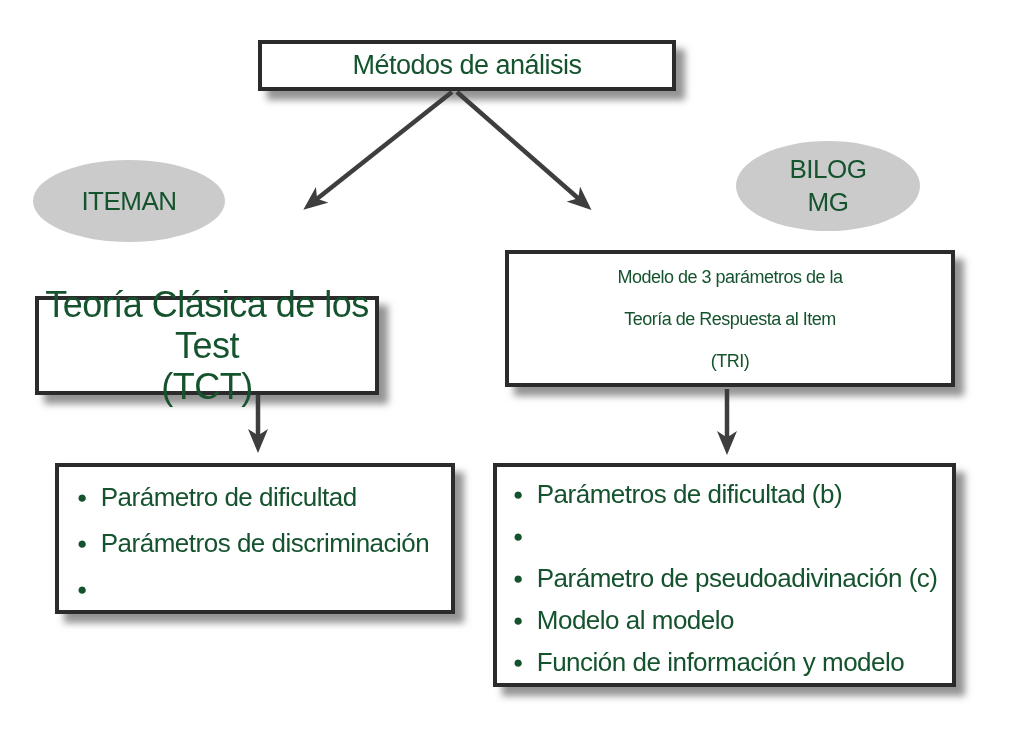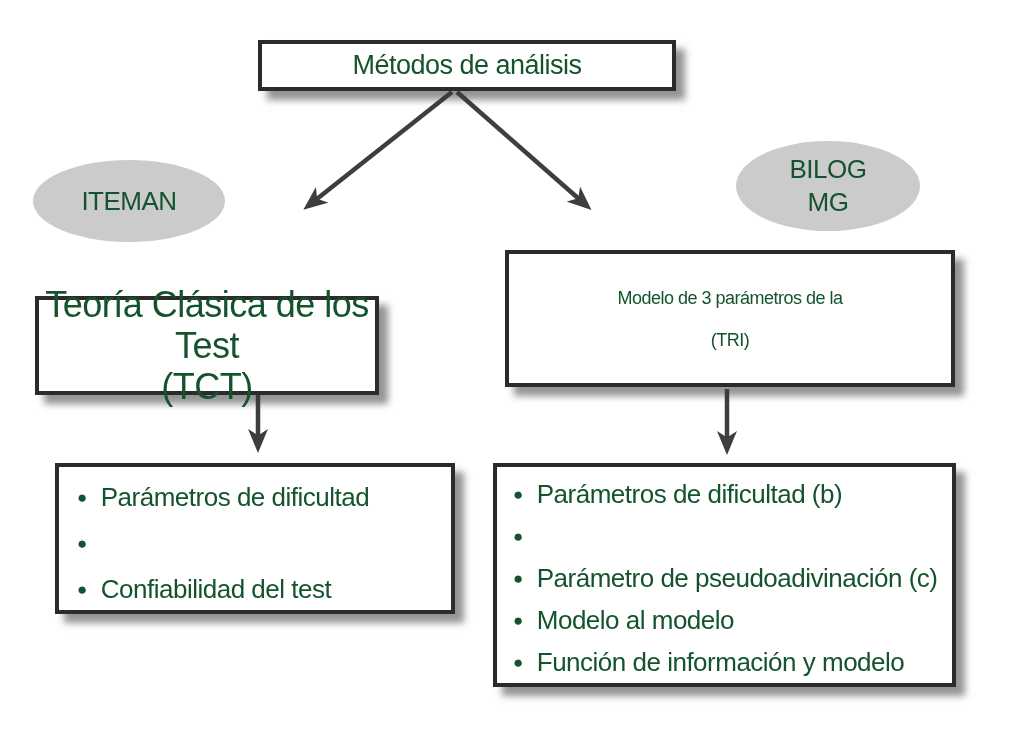"Teoría de Respuesta al Item" div { html: none -> <div>Teoría de Respuesta al Item</div> }
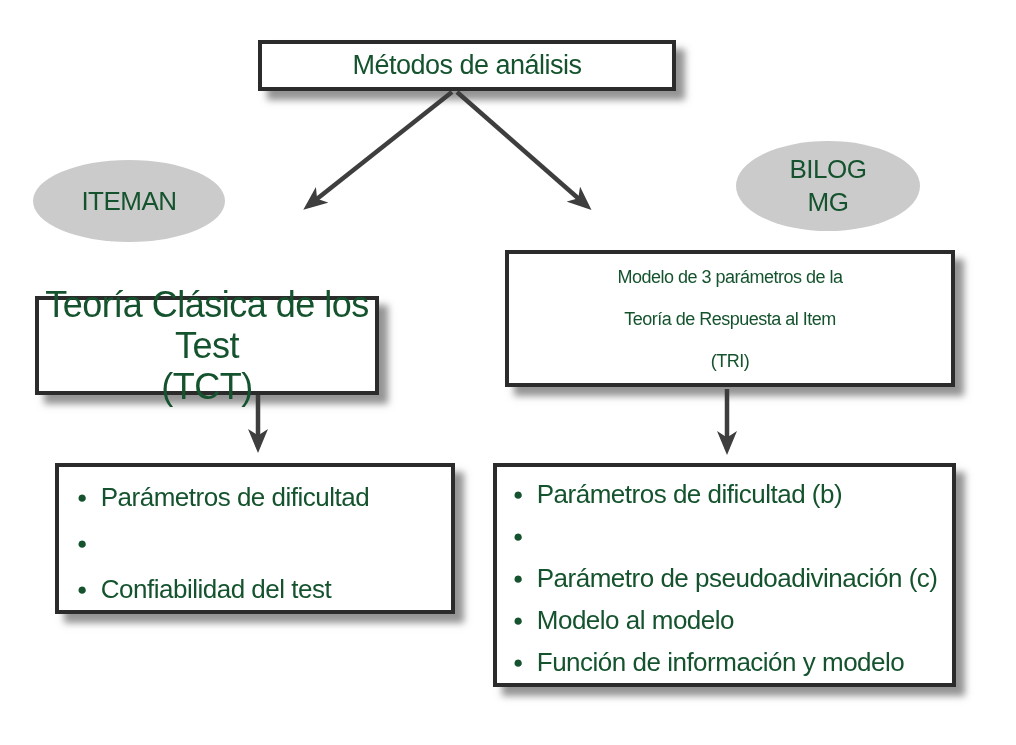"Parámetros de dificultad" span { text: Parámetros -> Parámetro }
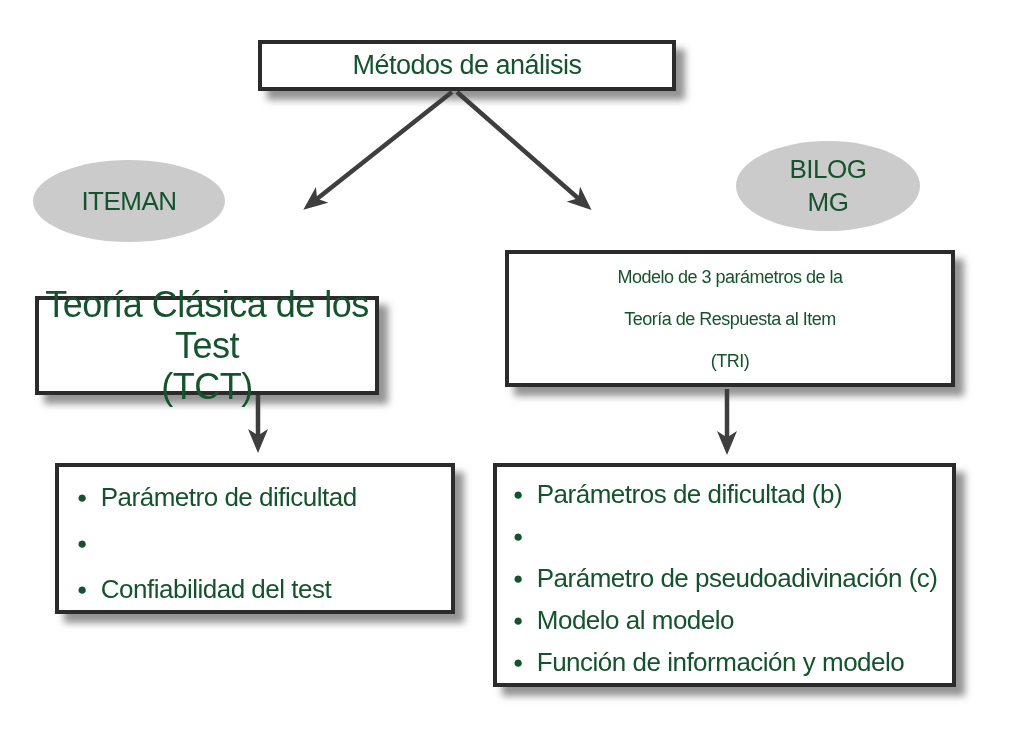"Parámetros de discriminación" span { html: none -> <span>Parámetros de discriminación</span> }
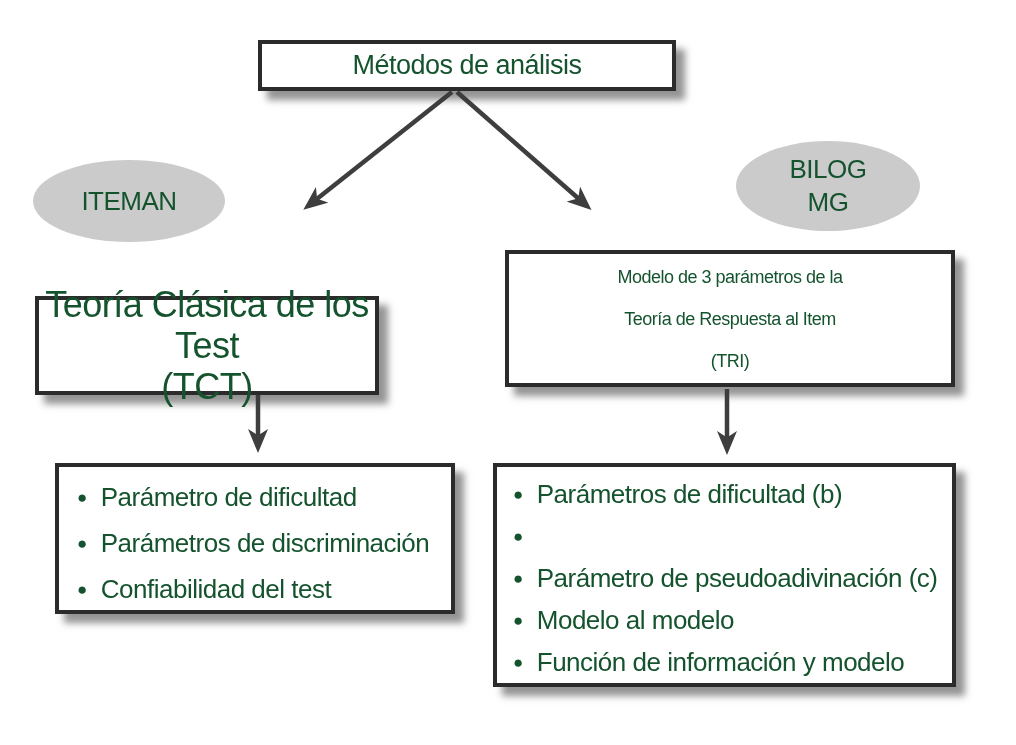"Confiabilidad del test" span { html: <span>Confiabilidad del test</span> -> none }
